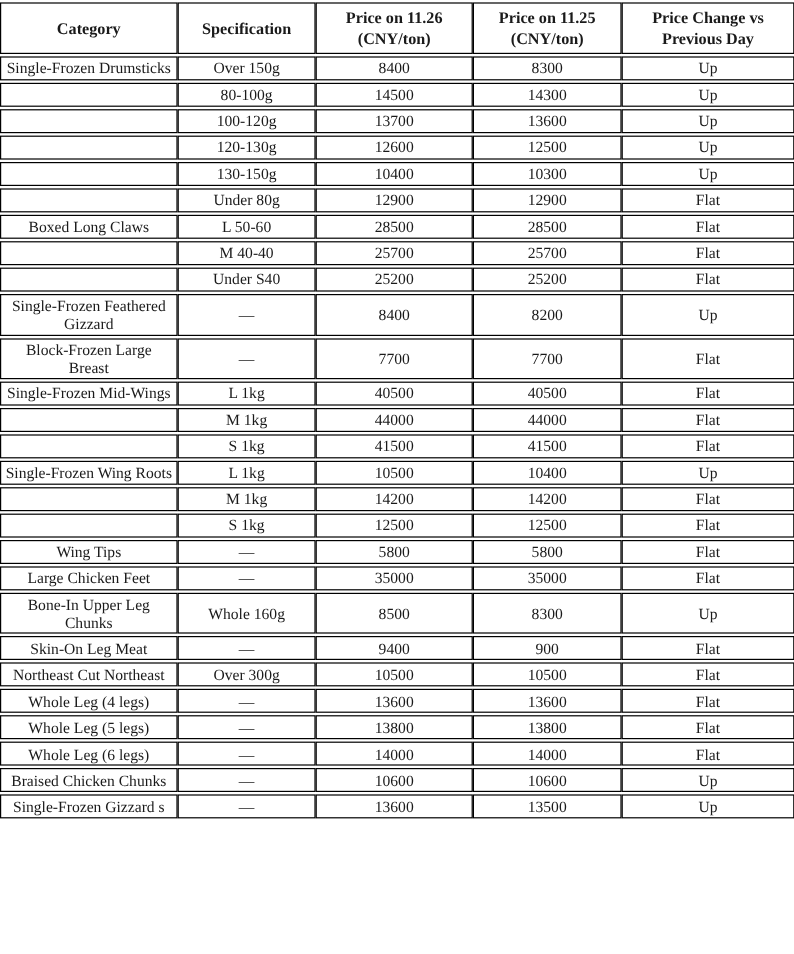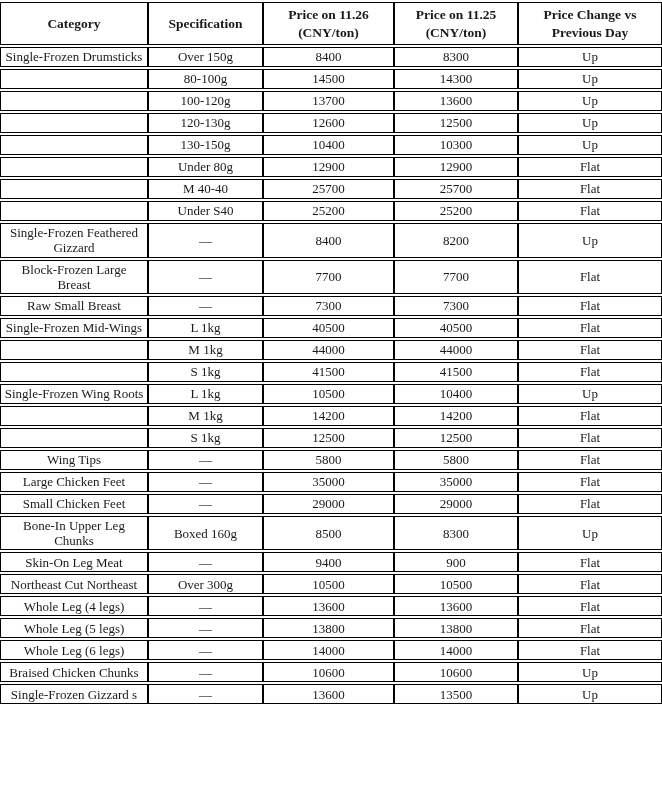"Boxed Long Claws" tr { html: none -> <tr> <td>Boxed Long Claws</td> <td>L 50-60</td> <td>28500</td> <td>28500</td> <td>Flat</td> </tr> }
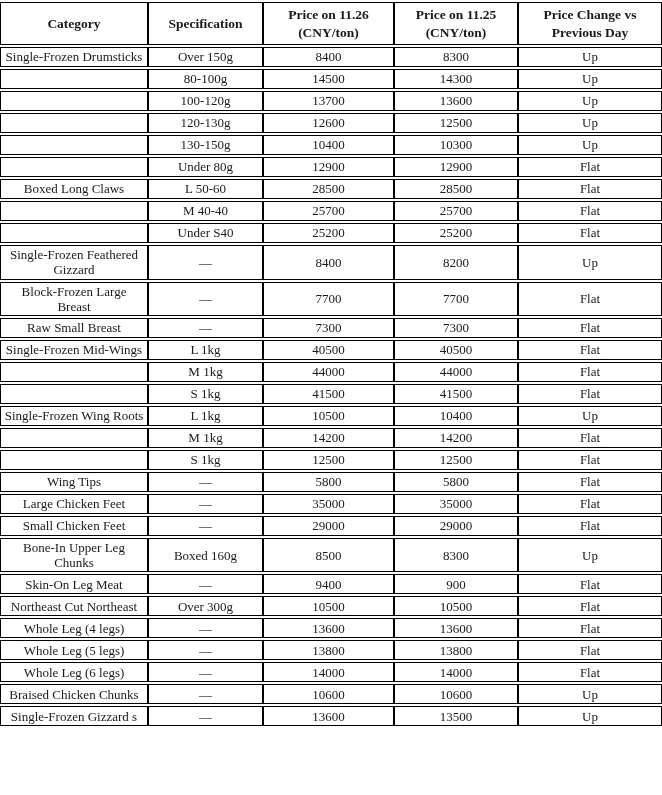"Raw Small Breast" tr { html: <tr> <td>Raw Small Breast</td> <td>—</td> <td>7300</td> <td>7300</td> <td>Flat</td> </tr> -> none }
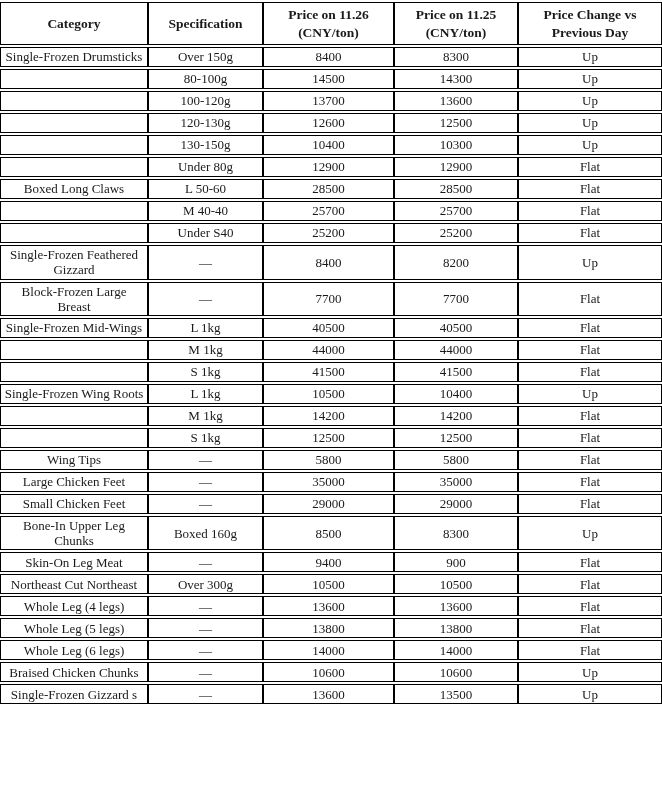"Small Chicken Feet" tr { html: <tr> <td>Small Chicken Feet</td> <td>—</td> <td>29000</td> <td>29000</td> <td>Flat</td> </tr> -> none }
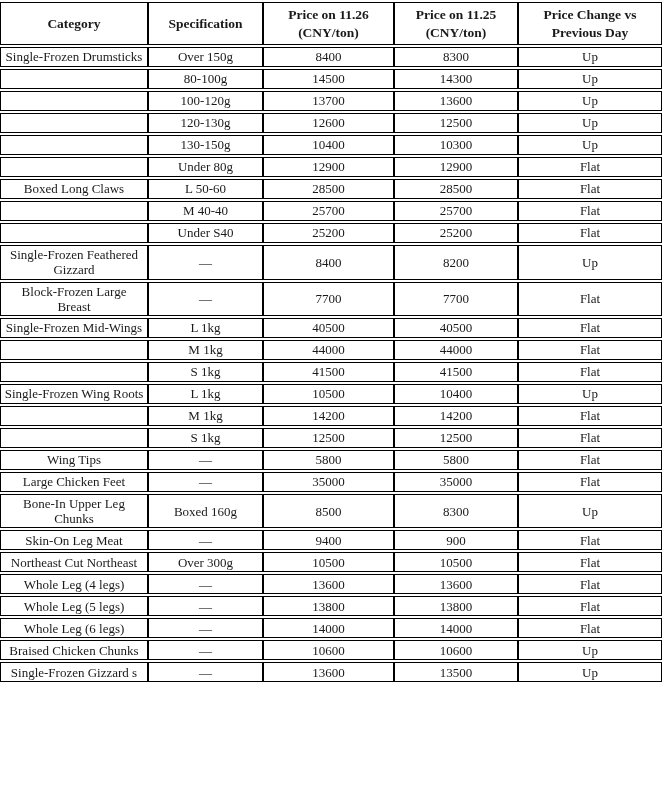"Boxed 160g" td { text: Boxed -> Whole }
